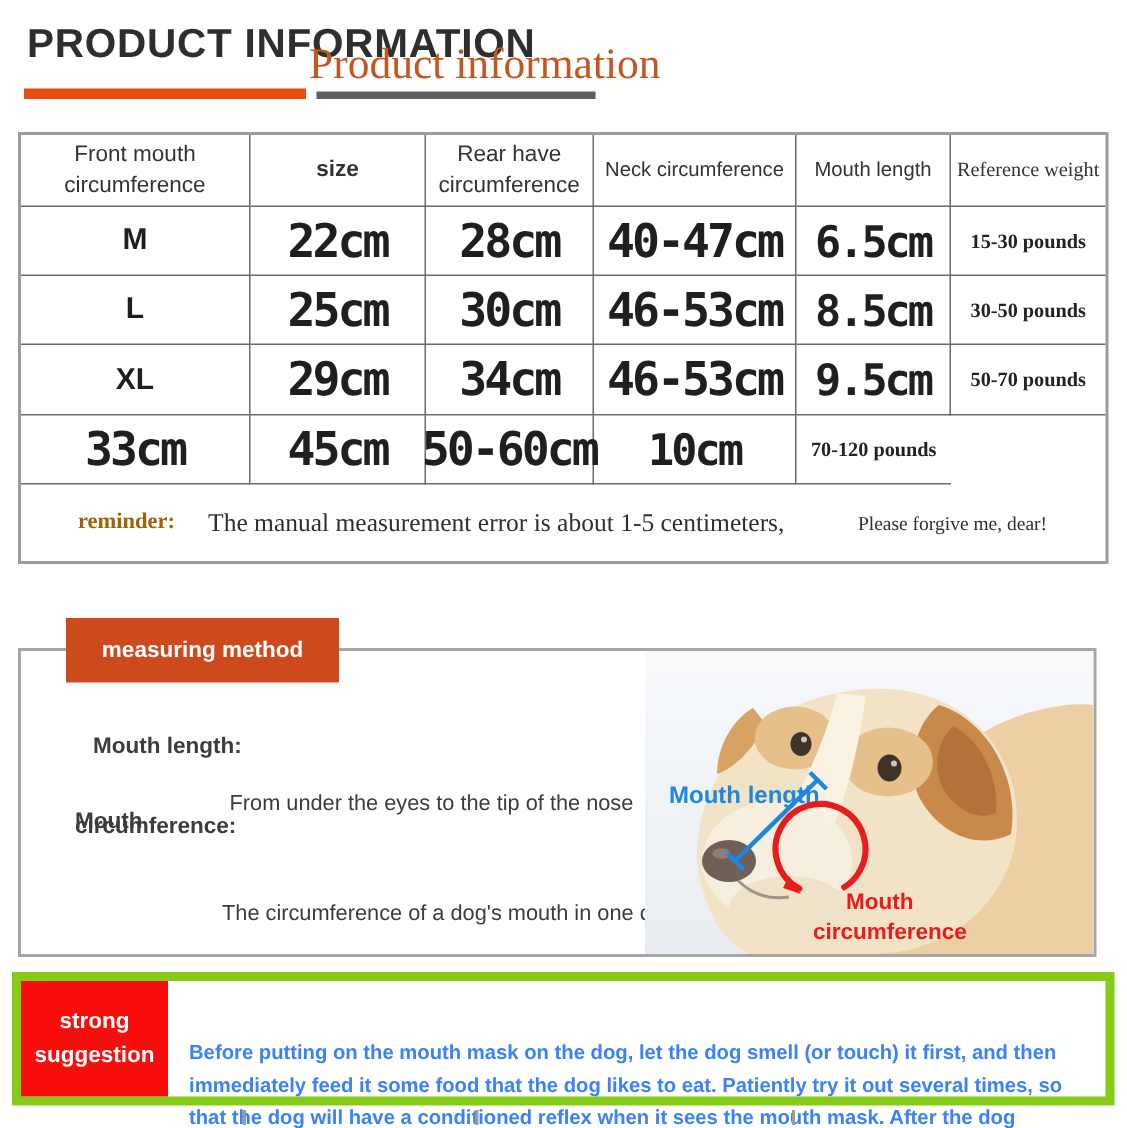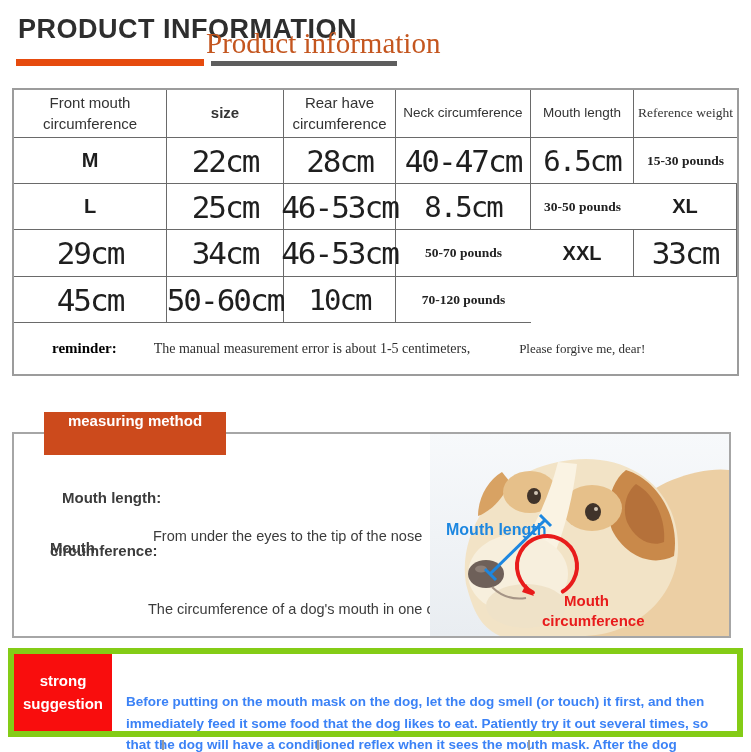"22cm" .cm-val { font-weight: normal -> bold }
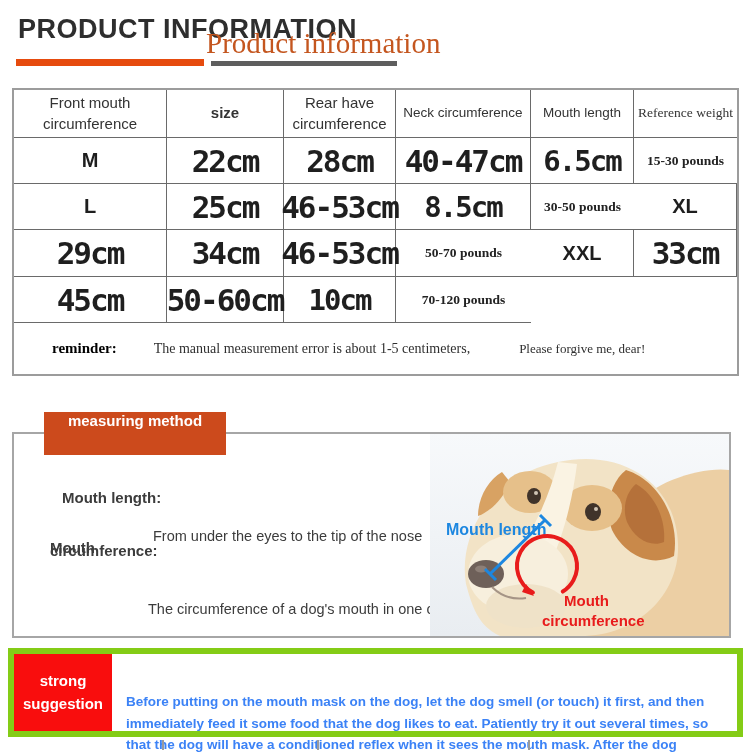"30cm" div.cell { html: none -> <div>30cm</div> }
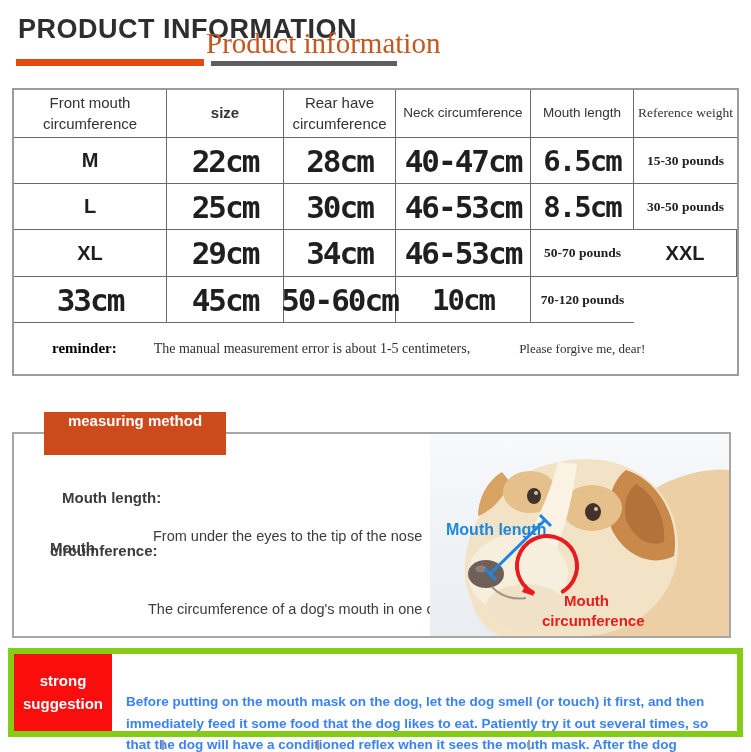"9.5cm" div.cell { html: none -> <div>9.5cm</div> }
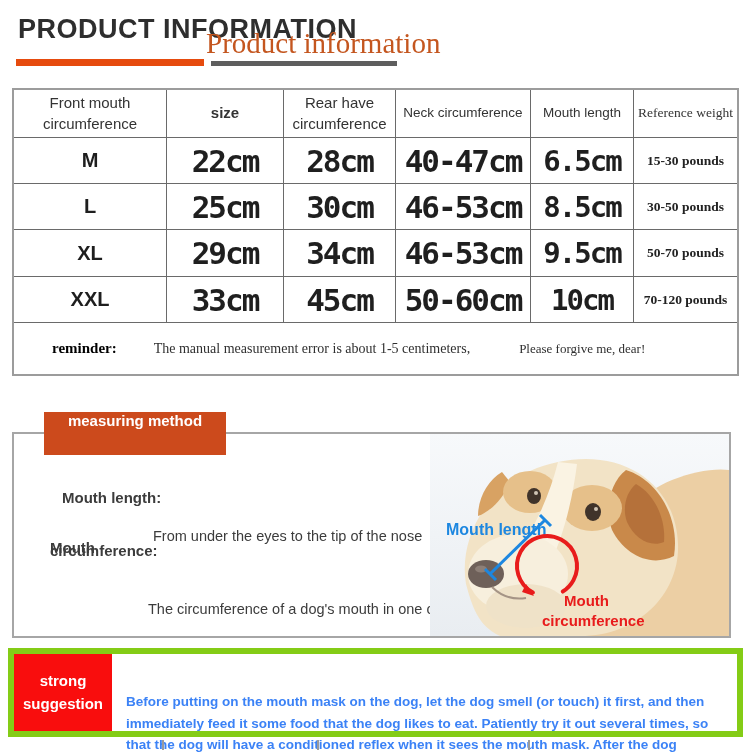"XXL" div.cell { html: <div>XXL</div> -> none }
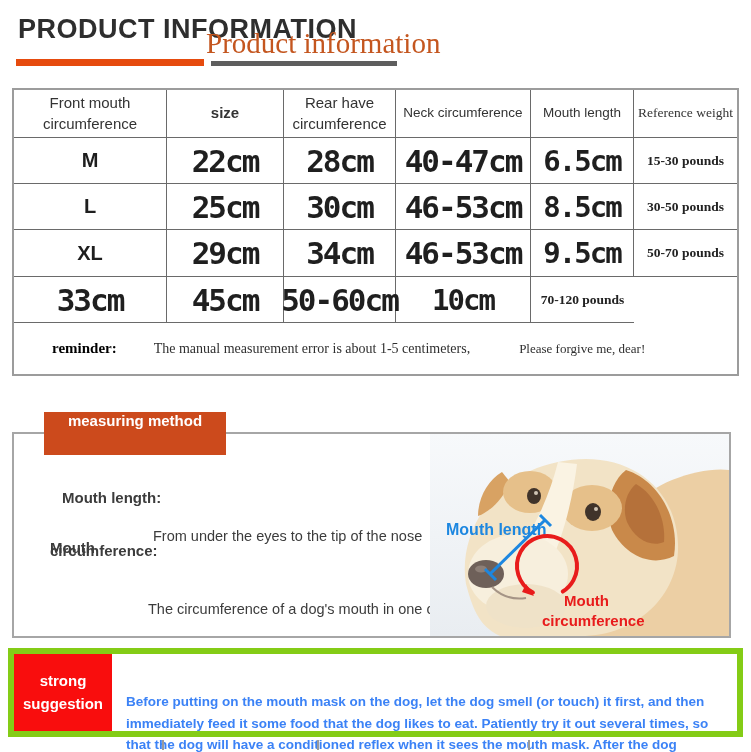"reminder:" .reminder-row .lbl { color: #000000 -> #a16207 }
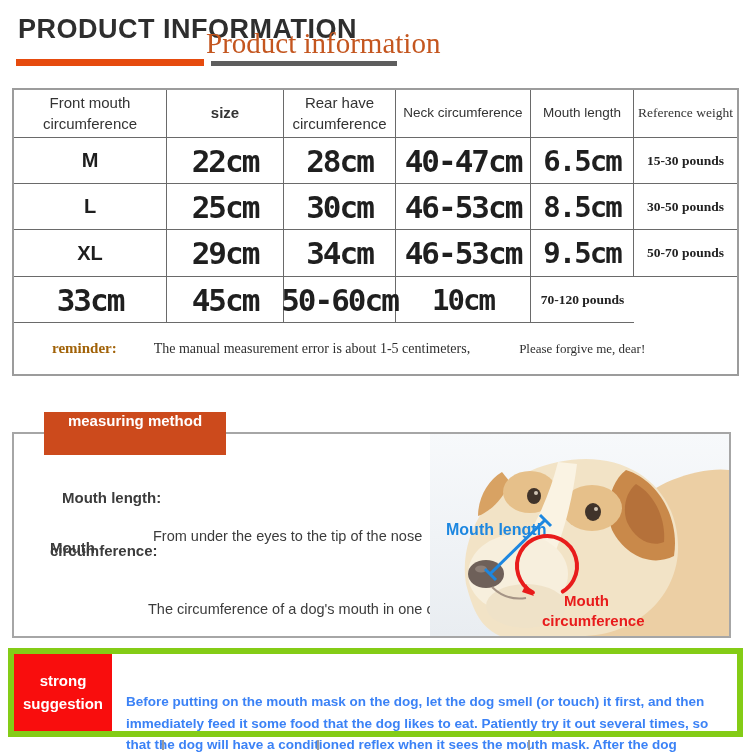"The manual measurement error is" .reminder-row .txt { font-size: 14px -> 17px; margin-left: 37px -> 22px }
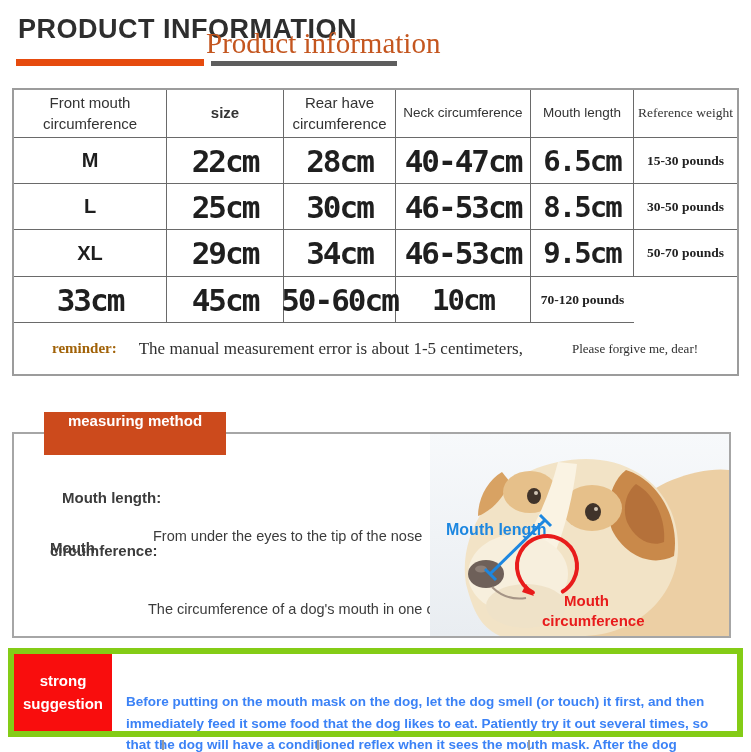"measuring method" .measure-tab { align-items: none -> center }
